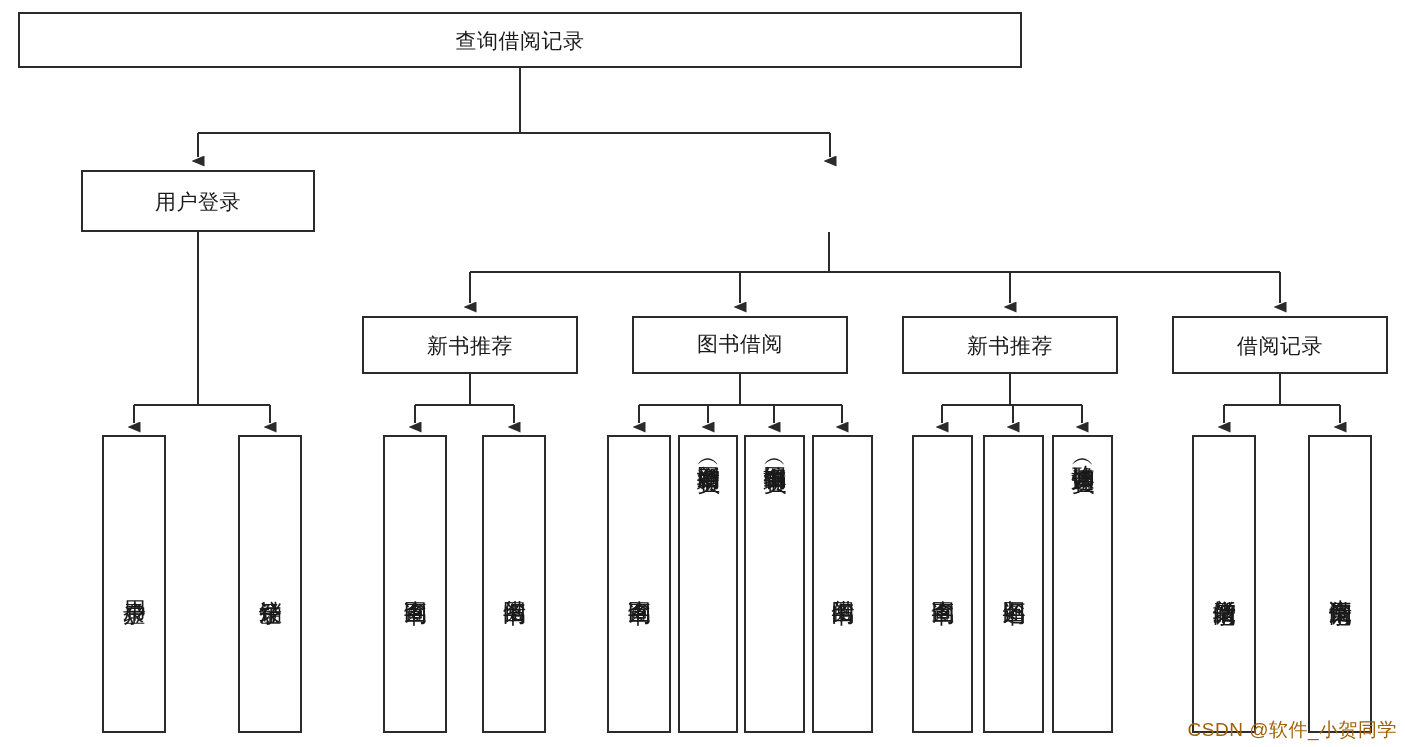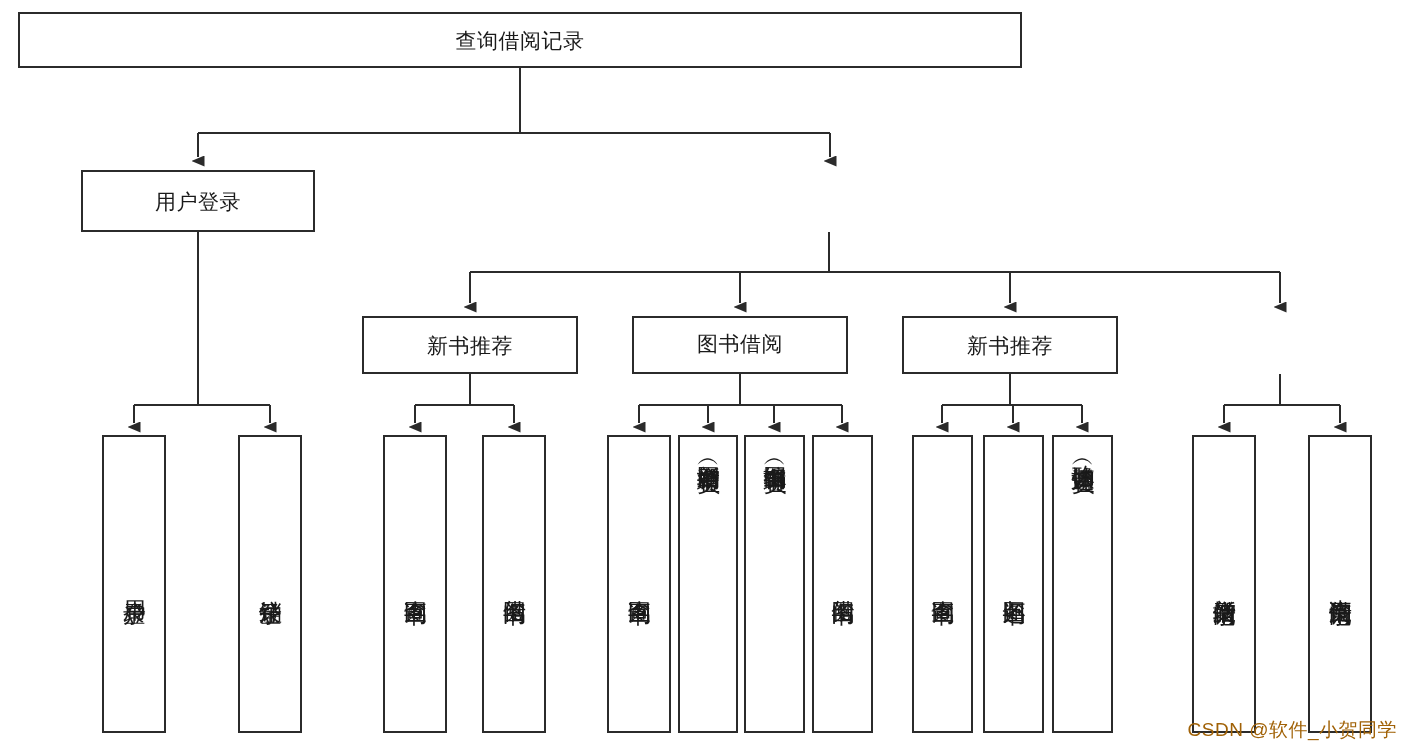"借阅记录" div.node { html: none -> <div> <span>借阅记录</span> </div> }
